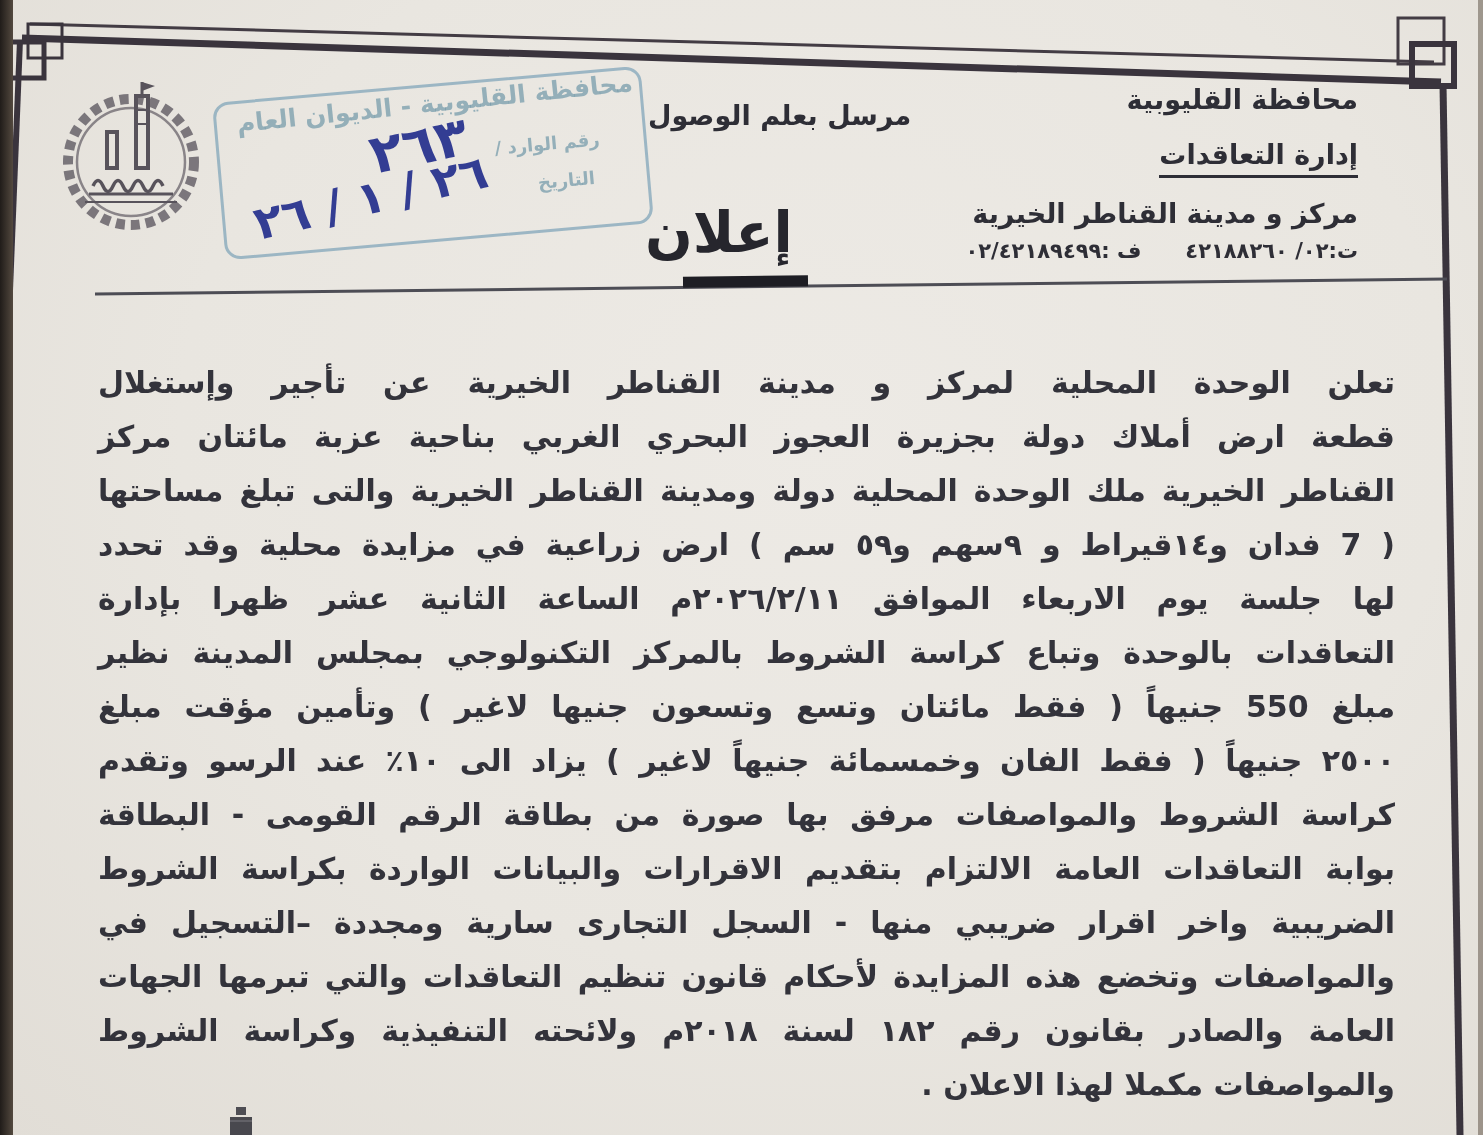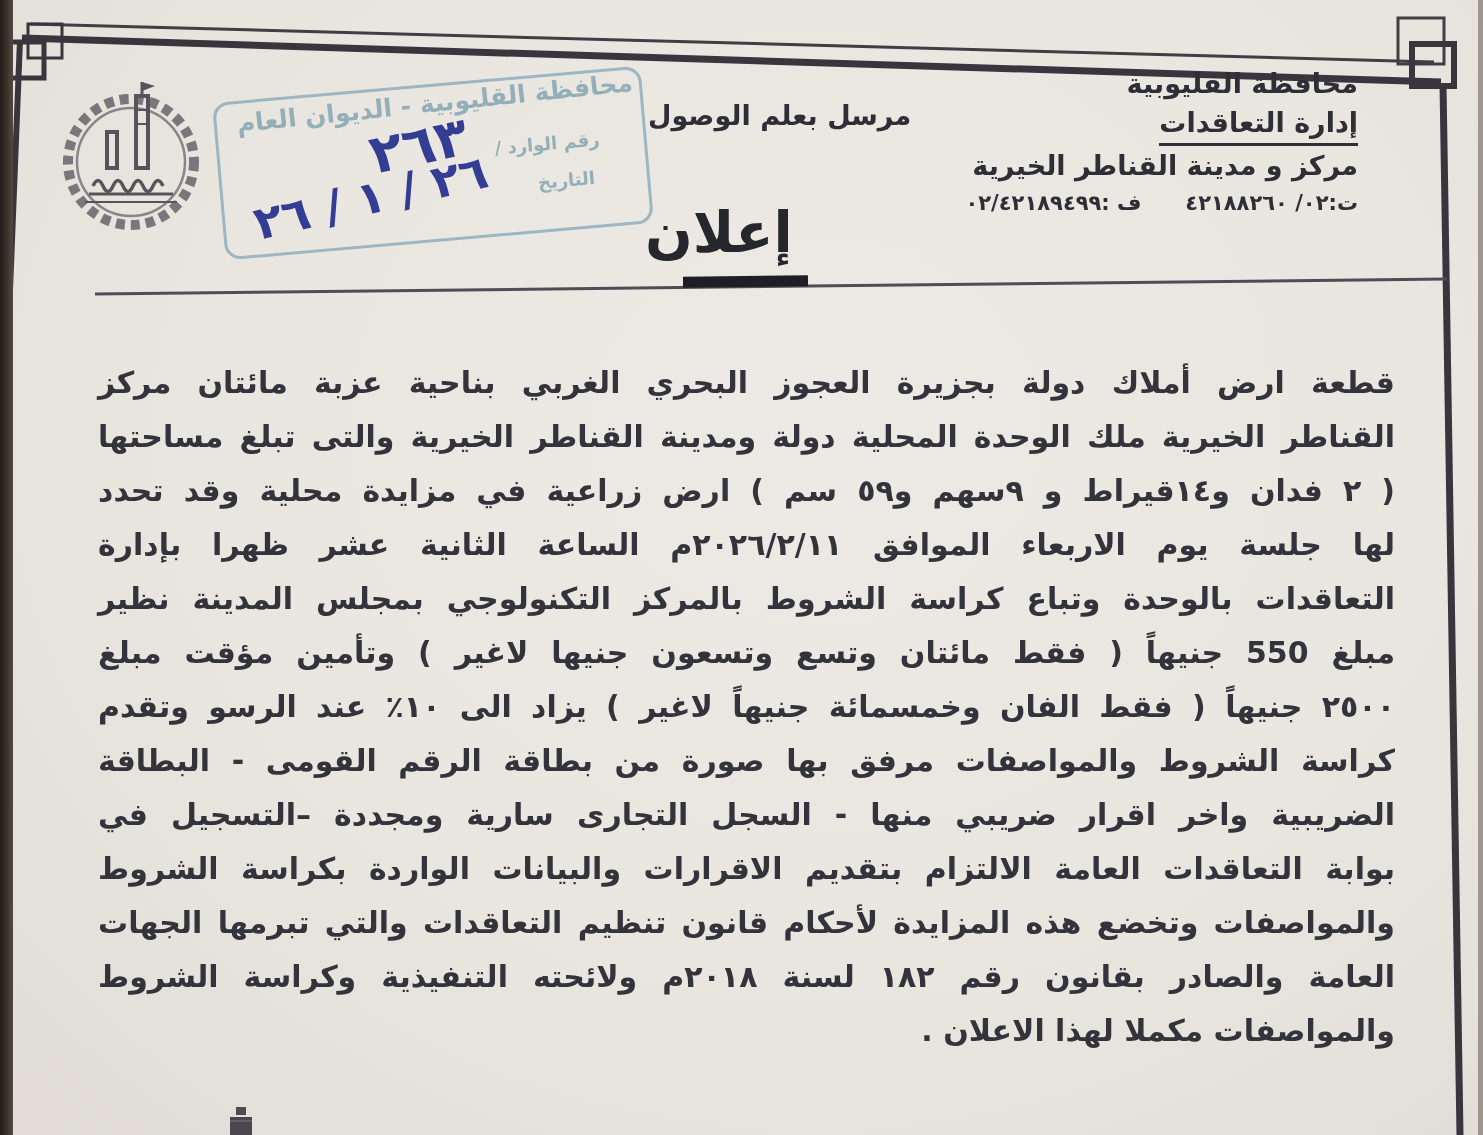"محافظة القليوبية" .lh-line { margin-top: none -> 16px }
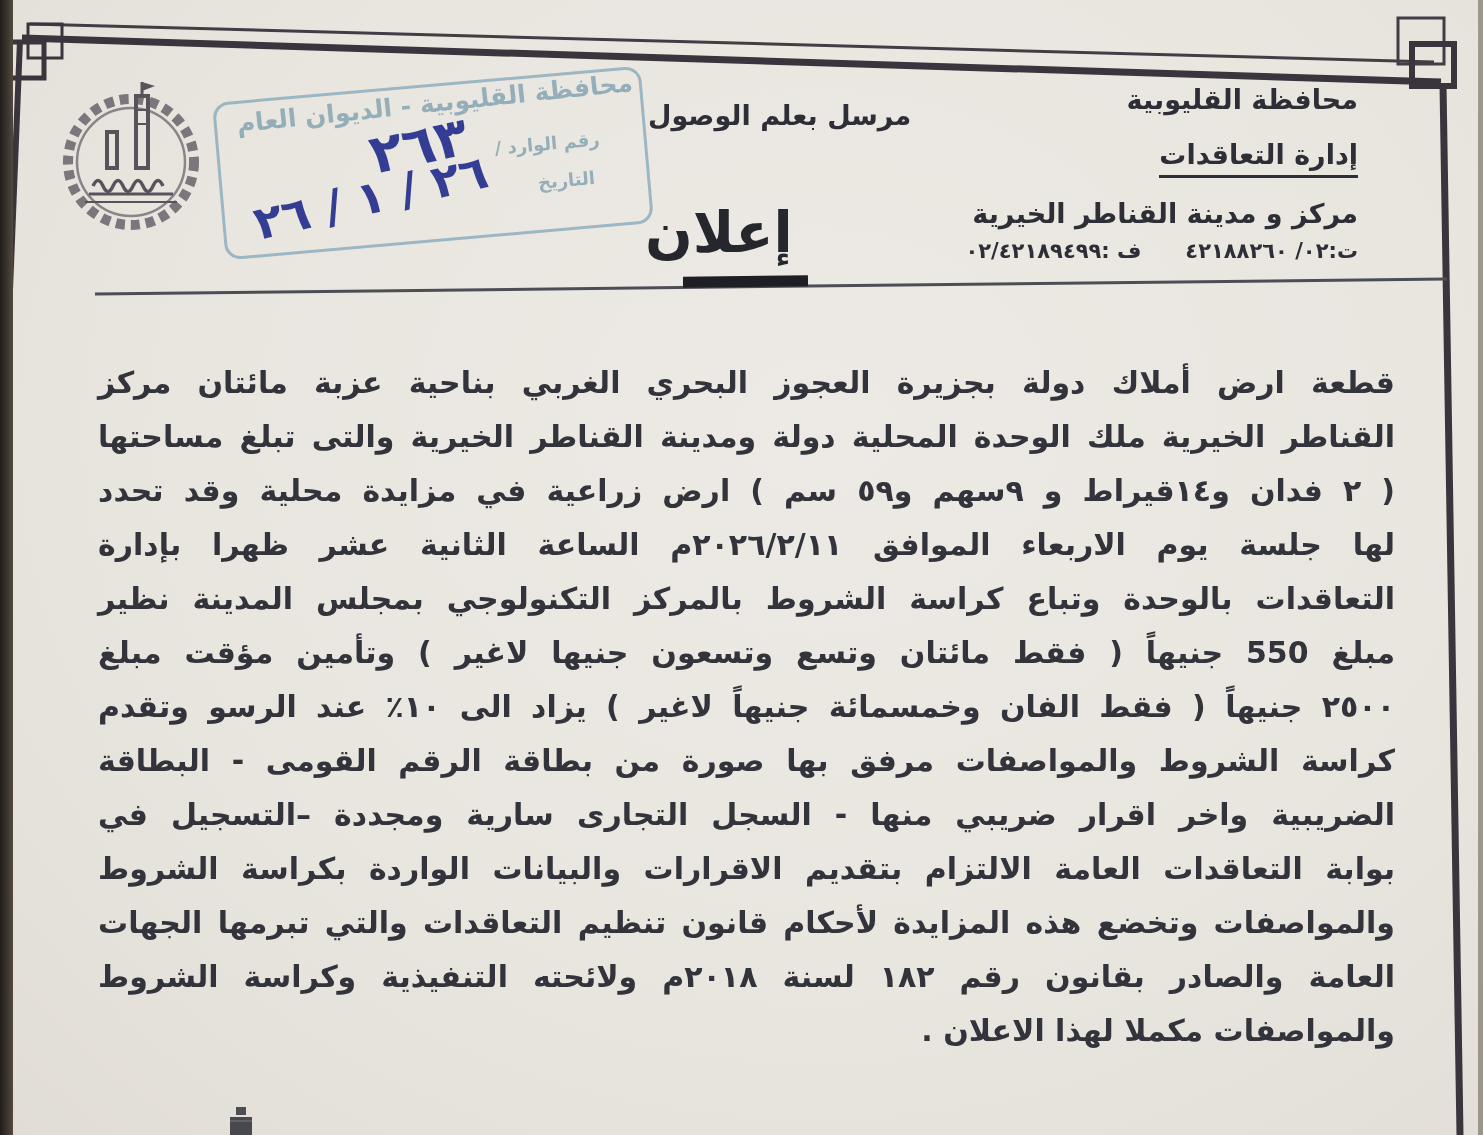"تعلن الوحدة المحلية لمركز و" div.bline { html: none -> <div>تعلن الوحدة المحلية لمركز و مدينة القناطر الخيرية عن تأجير وإستغلال</div> }
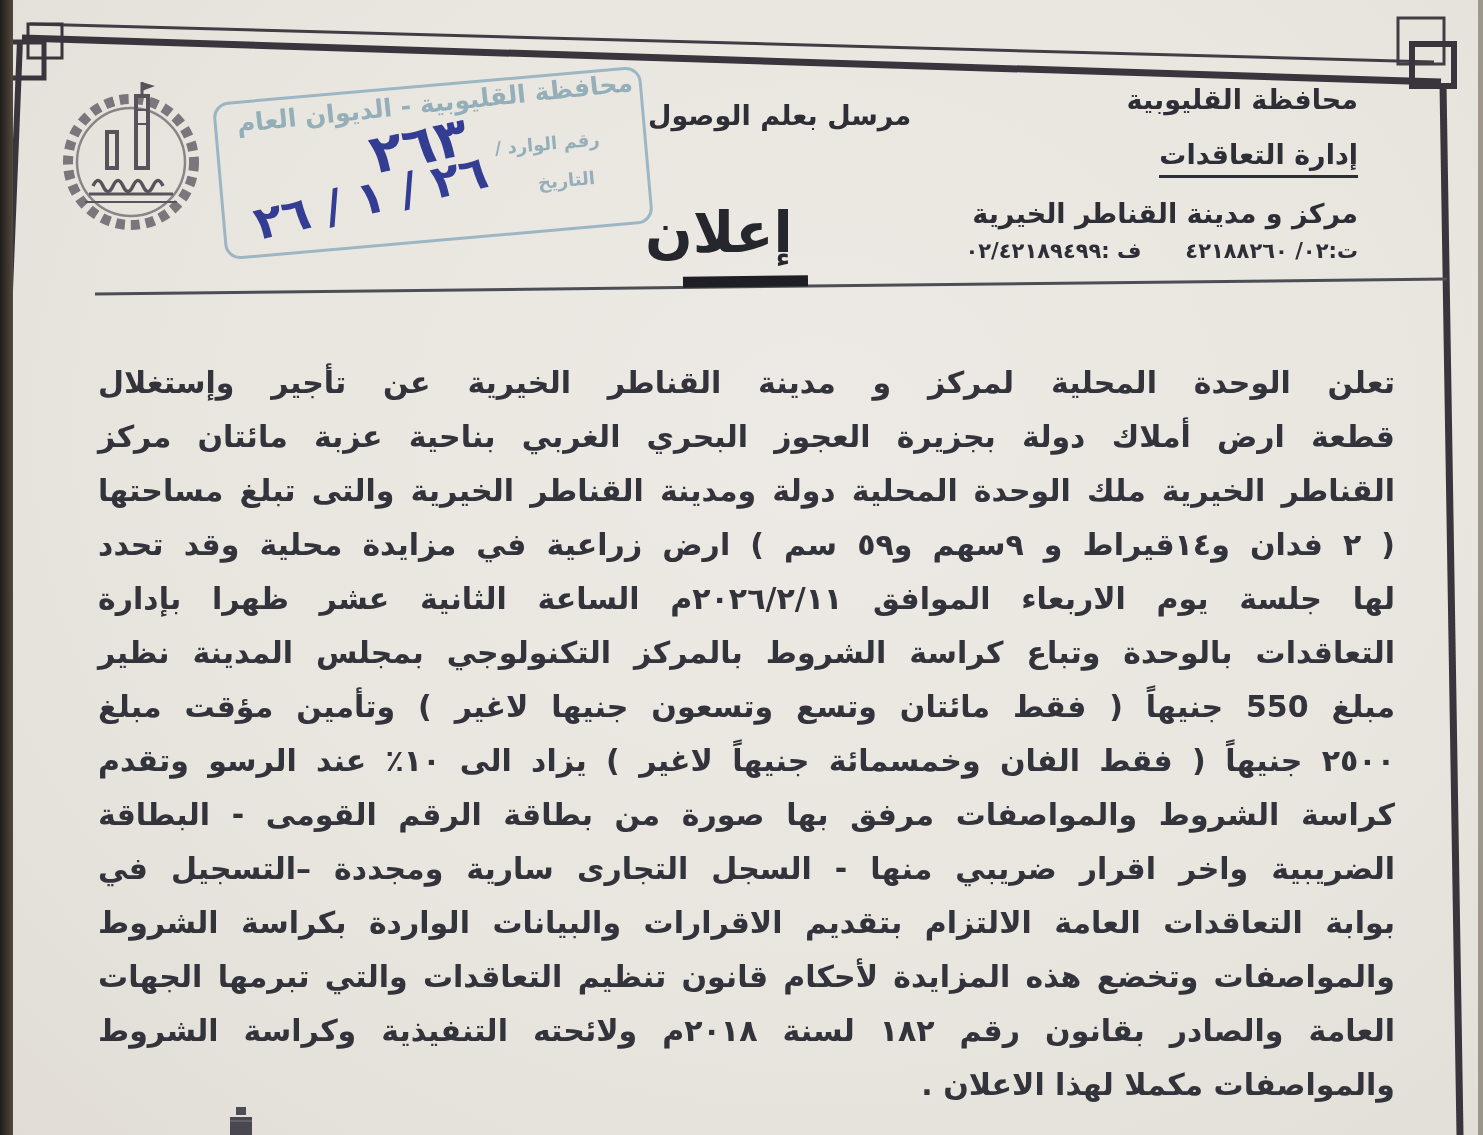"( ٢ فدان و١٤قيراط و" div.bline { text: ٢ -> 7 }
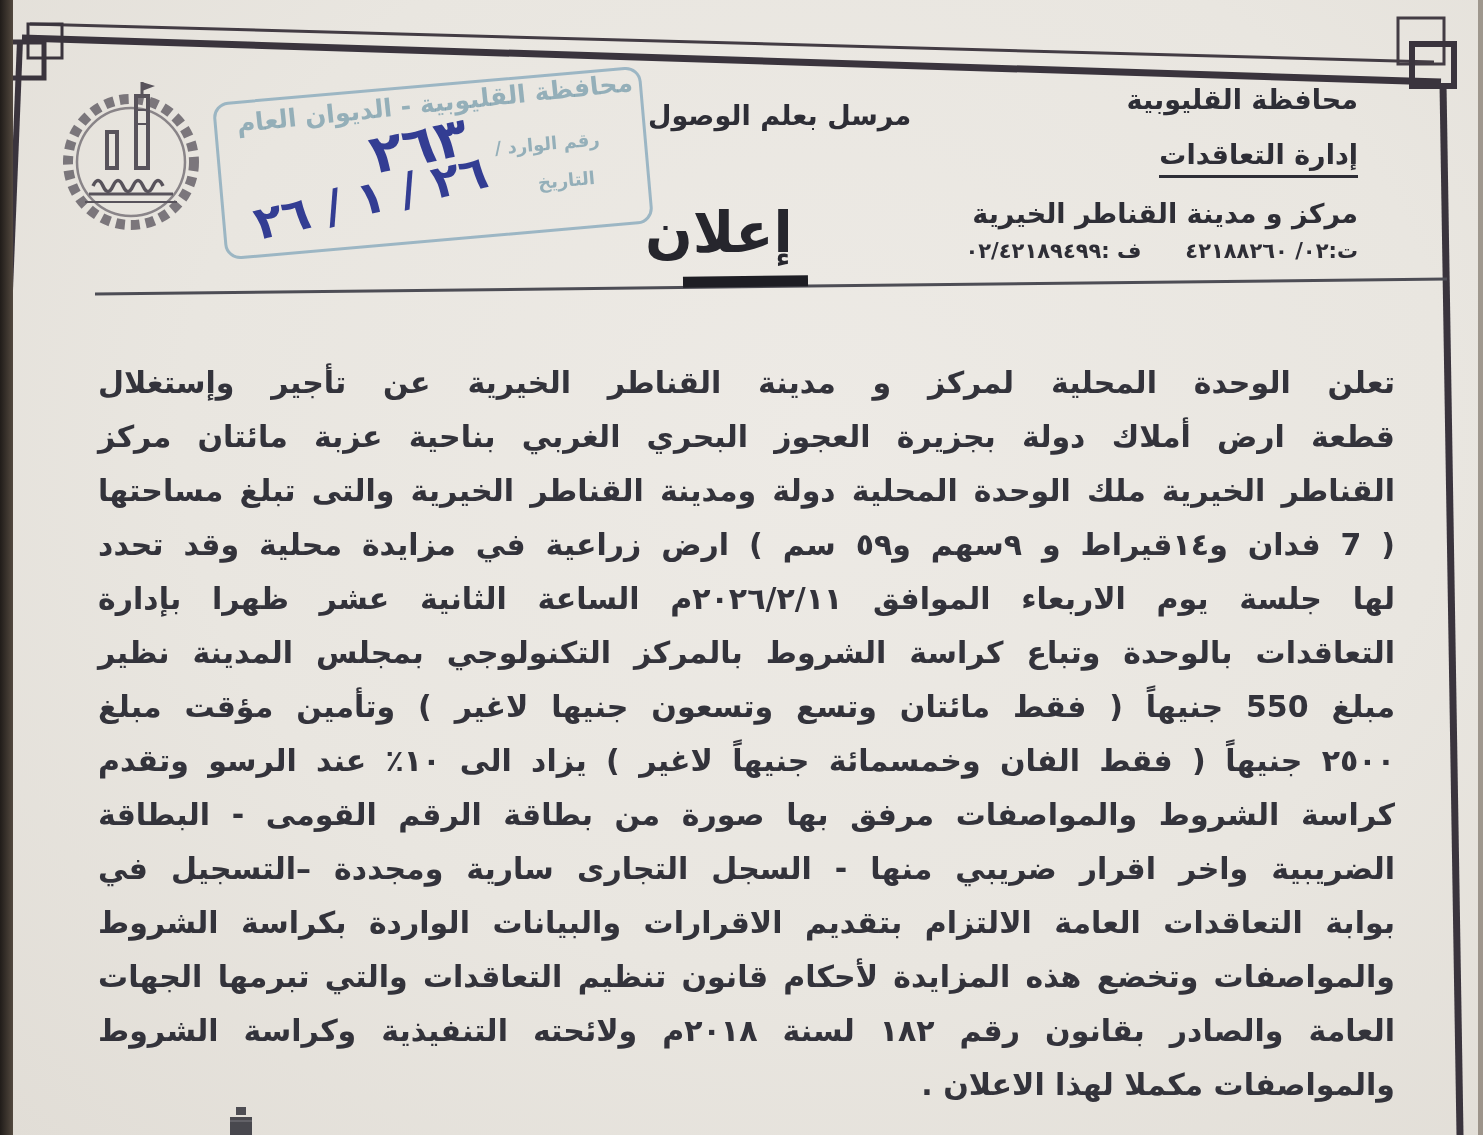"الضريبية واخر اقرار ضريبي منها" div.bline { order: before "بوابة التعاقدات العامة الالتزام بتقديم" -> after "بوابة التعاقدات العامة الالتزام بتقديم" }
